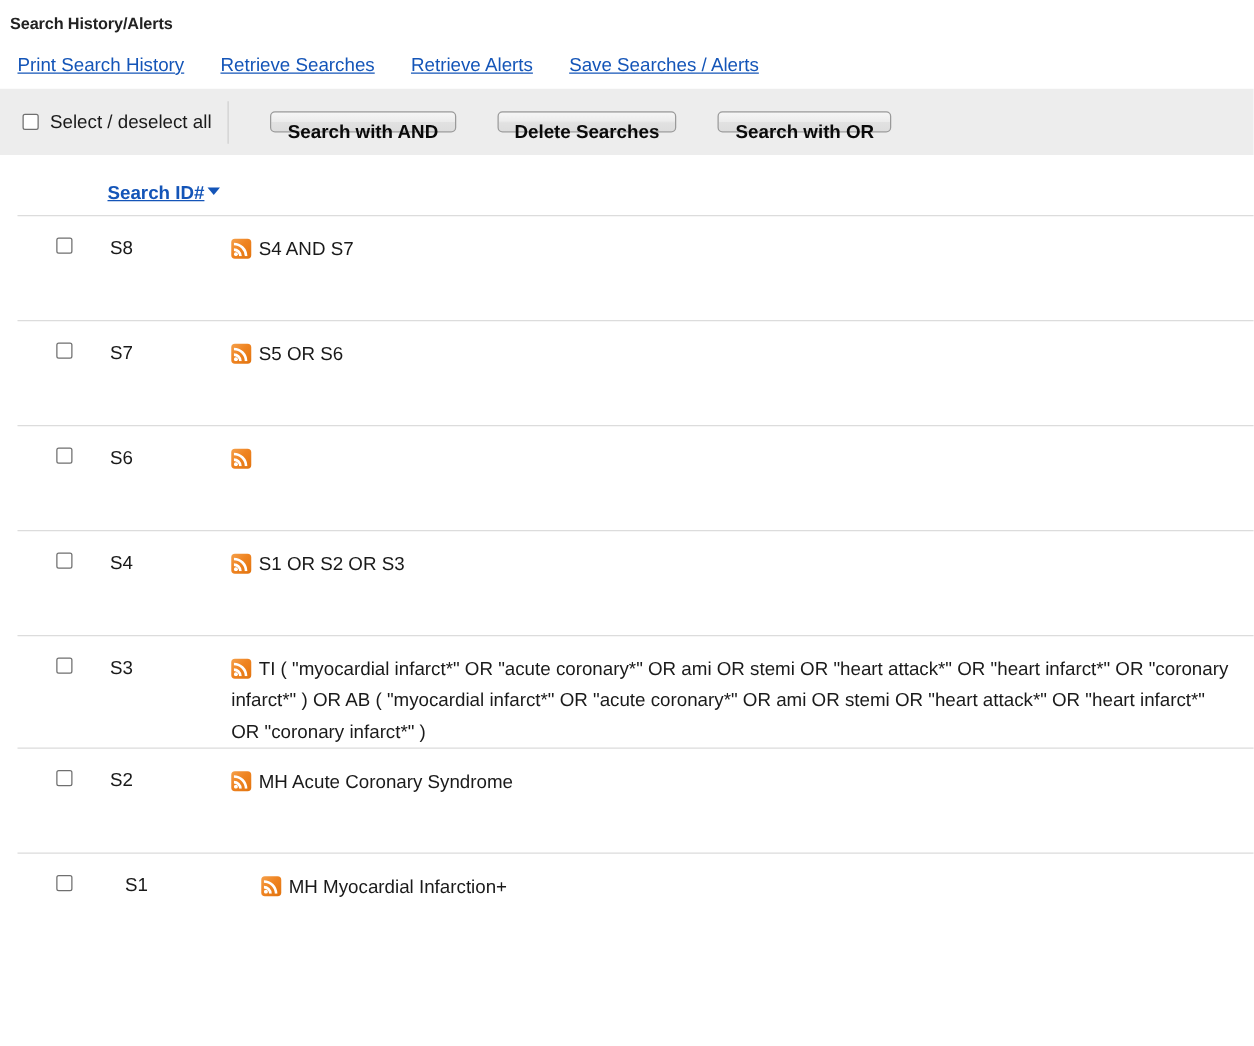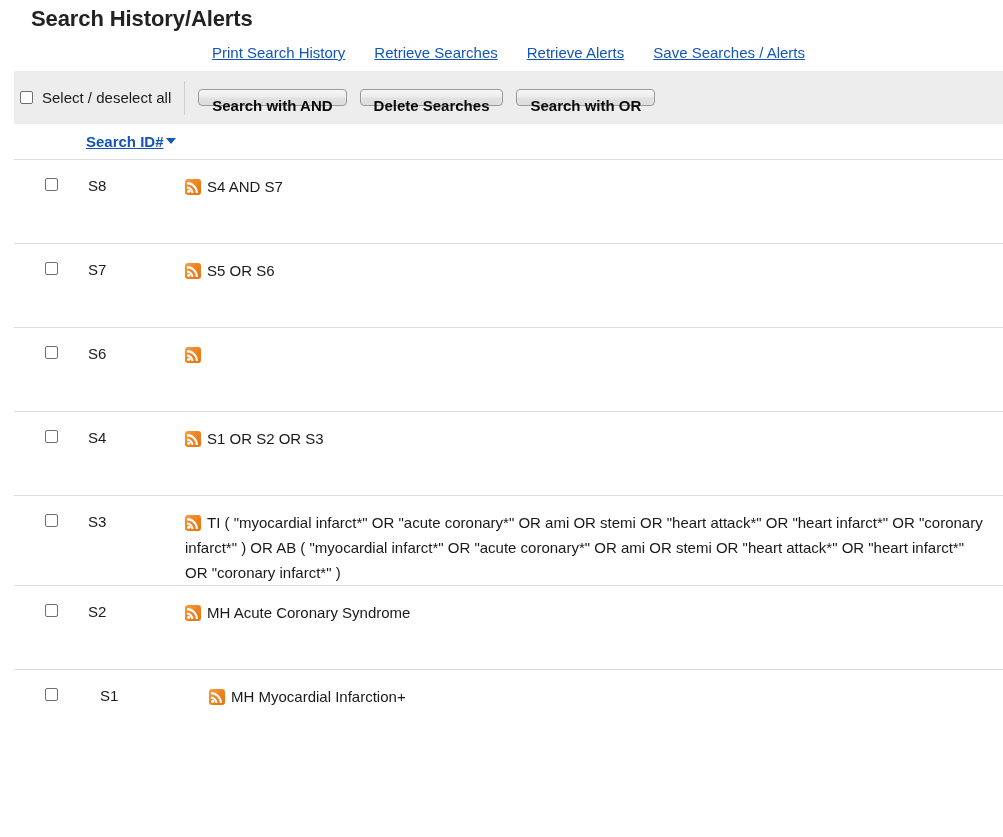"Search History/Alerts" .page-title { font-size: 22px -> 13px; padding: 8px 0 0 31px -> 8px 0 0 8px }
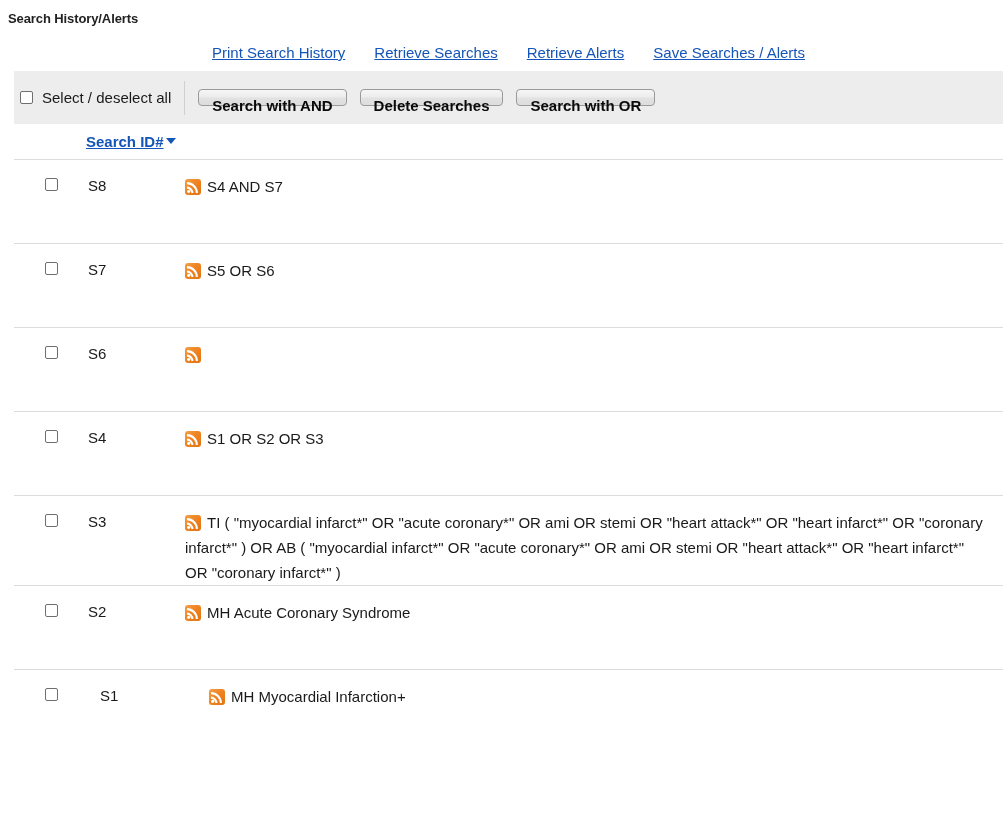"Print Search History Retrieve Searches" .action-links { text-align: center -> none }
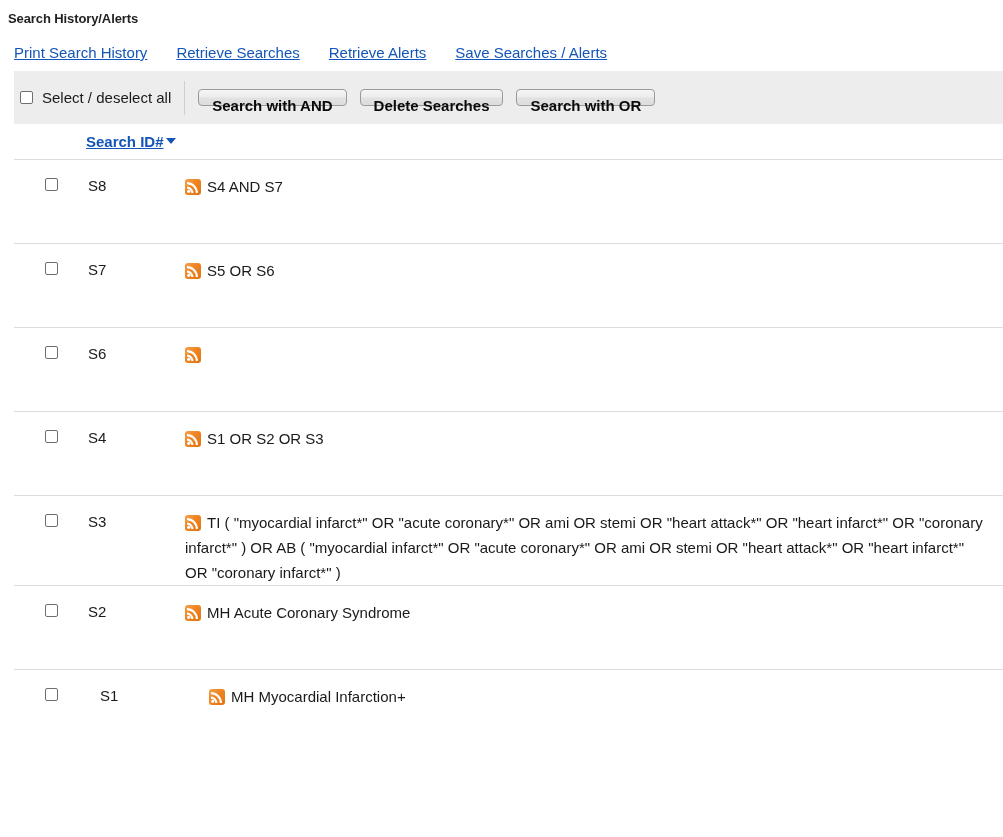"Select / deselect all" .toolbar { gap: none -> 20px; margin-left: 14px -> 0; padding-left: 6px -> 18px }
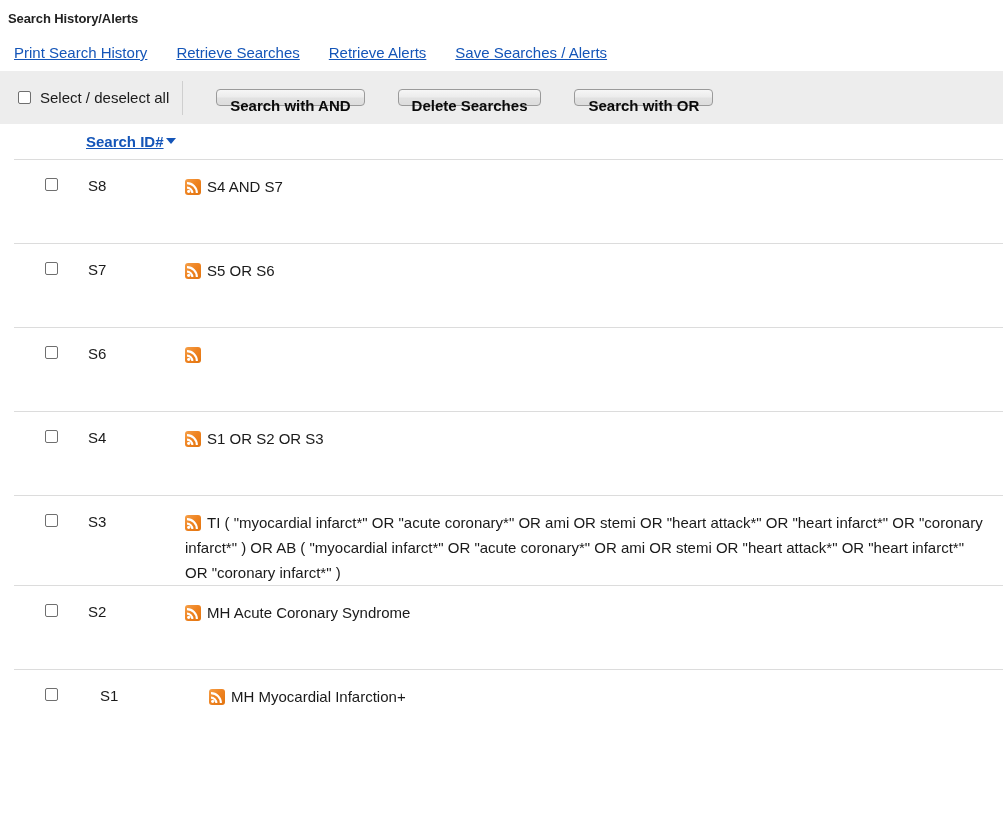"Search ID#" .results { margin-top: 0 -> 13px }
